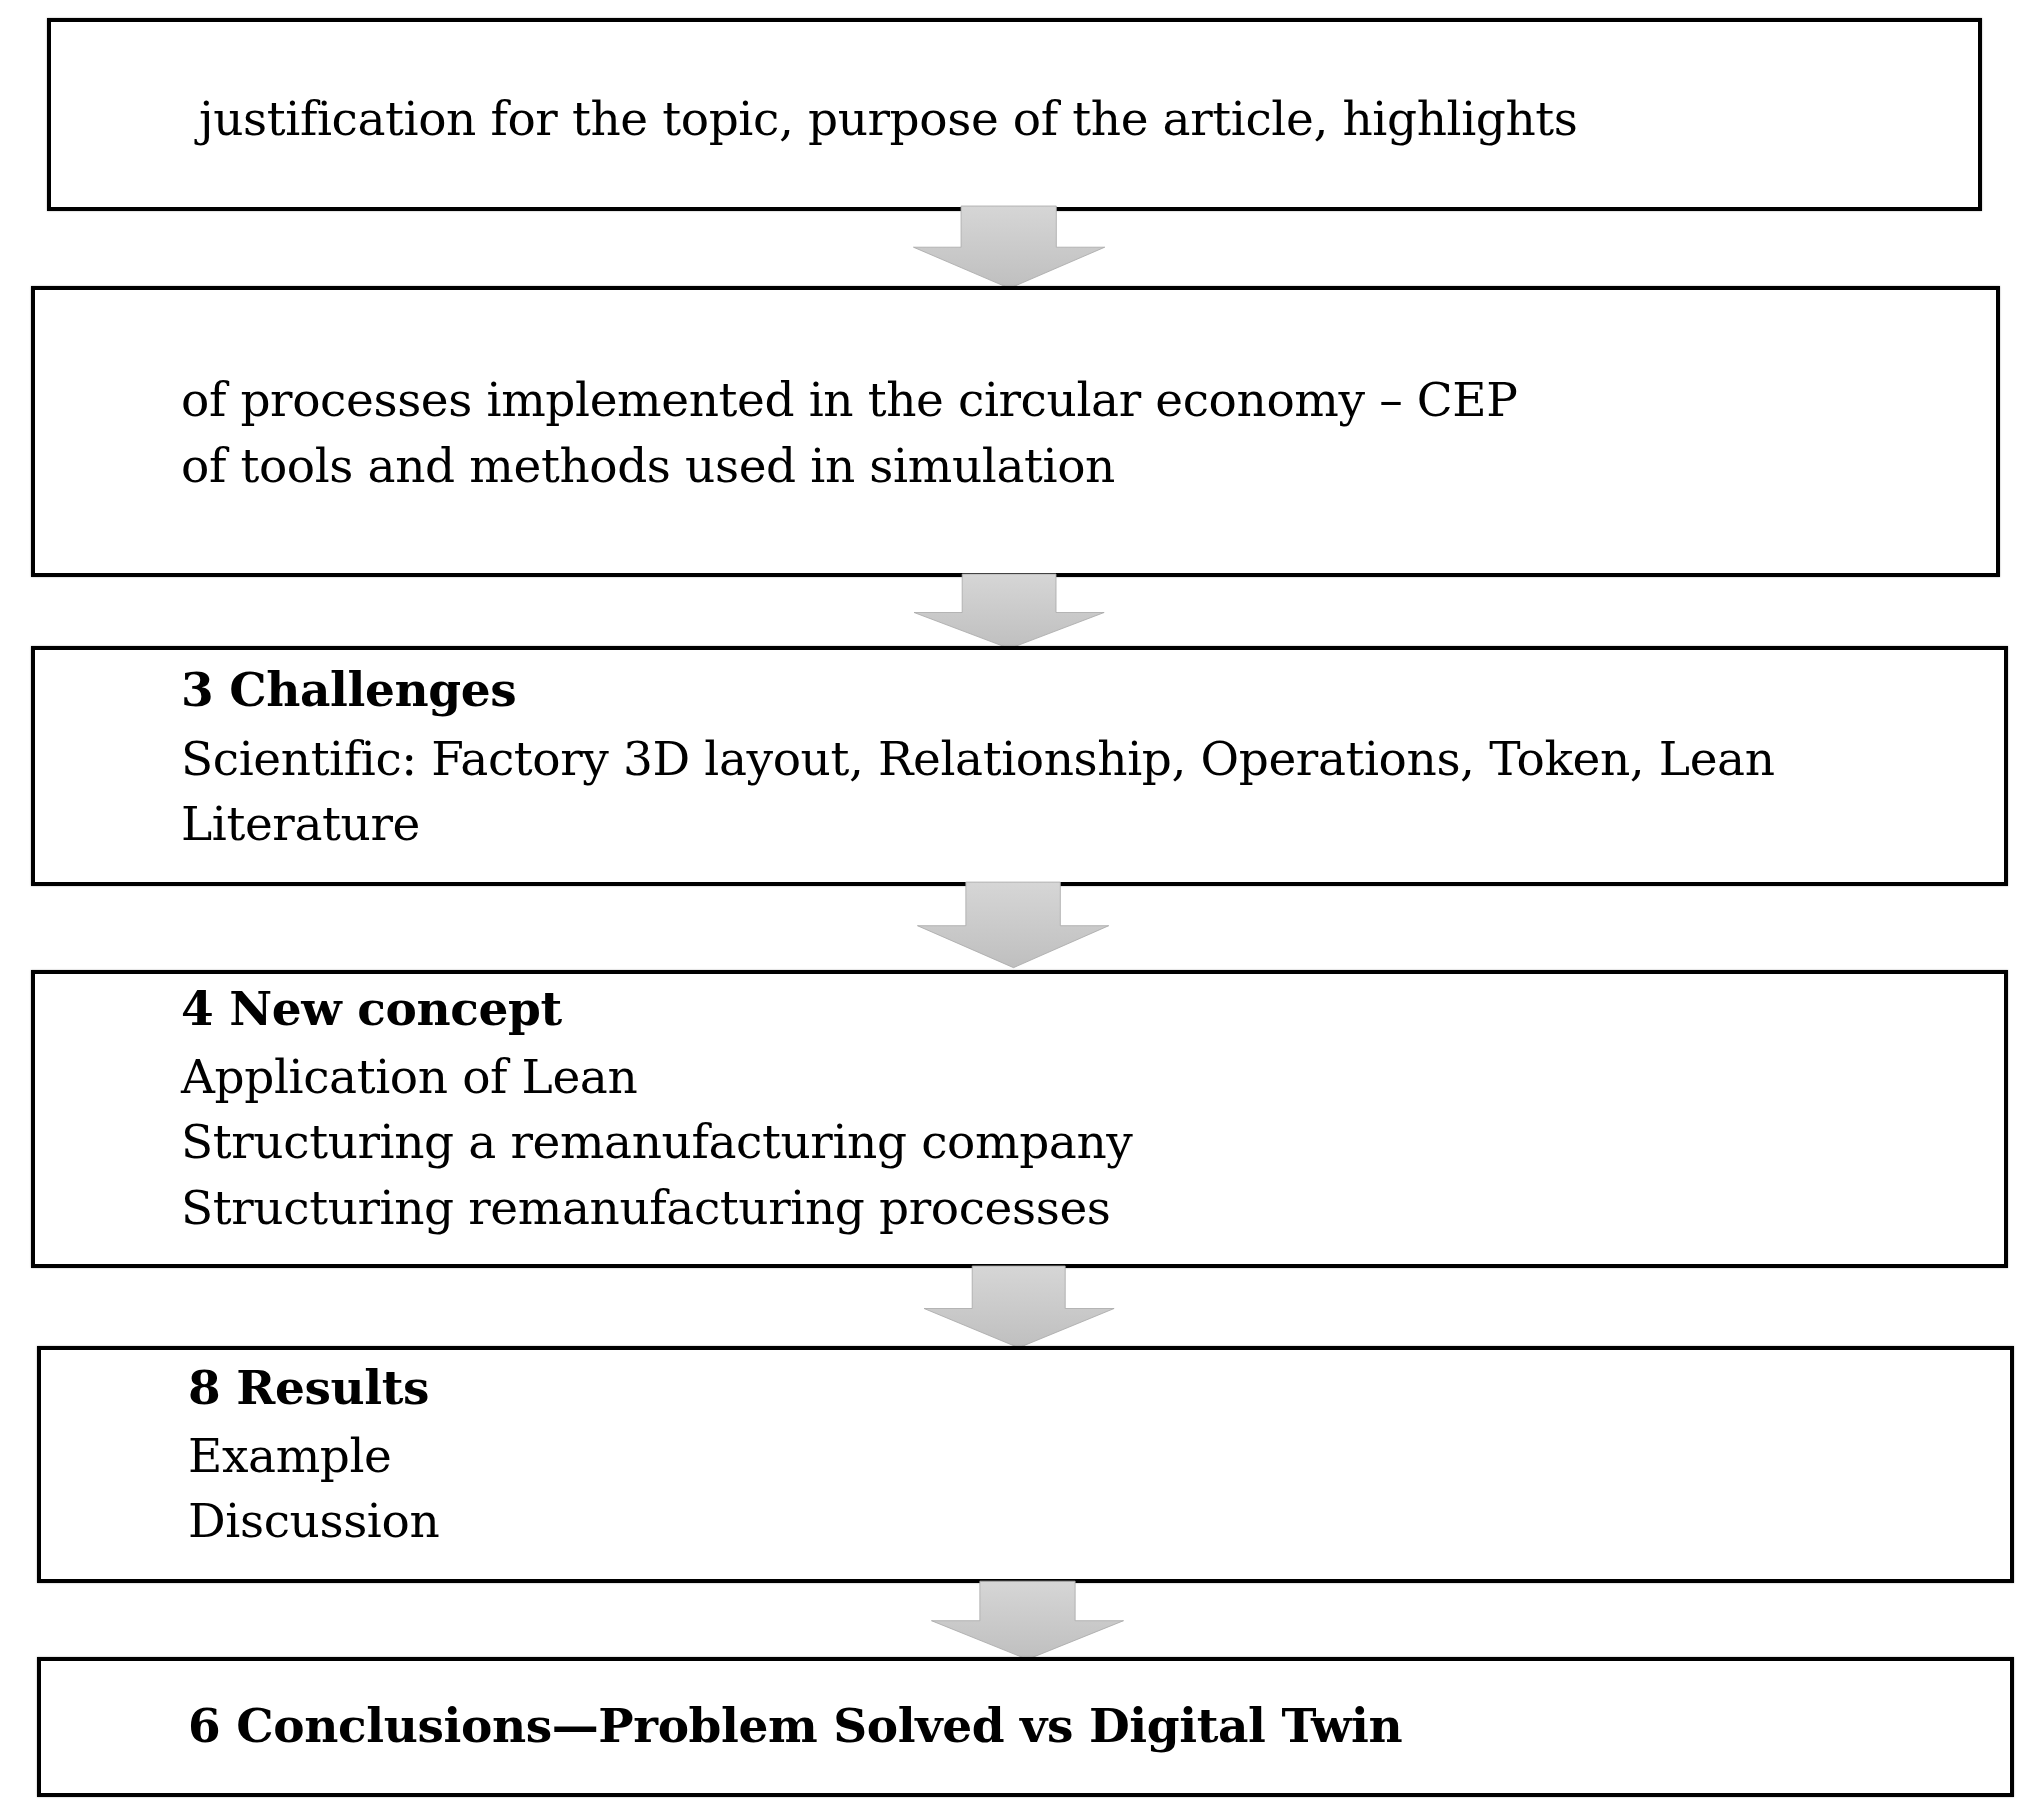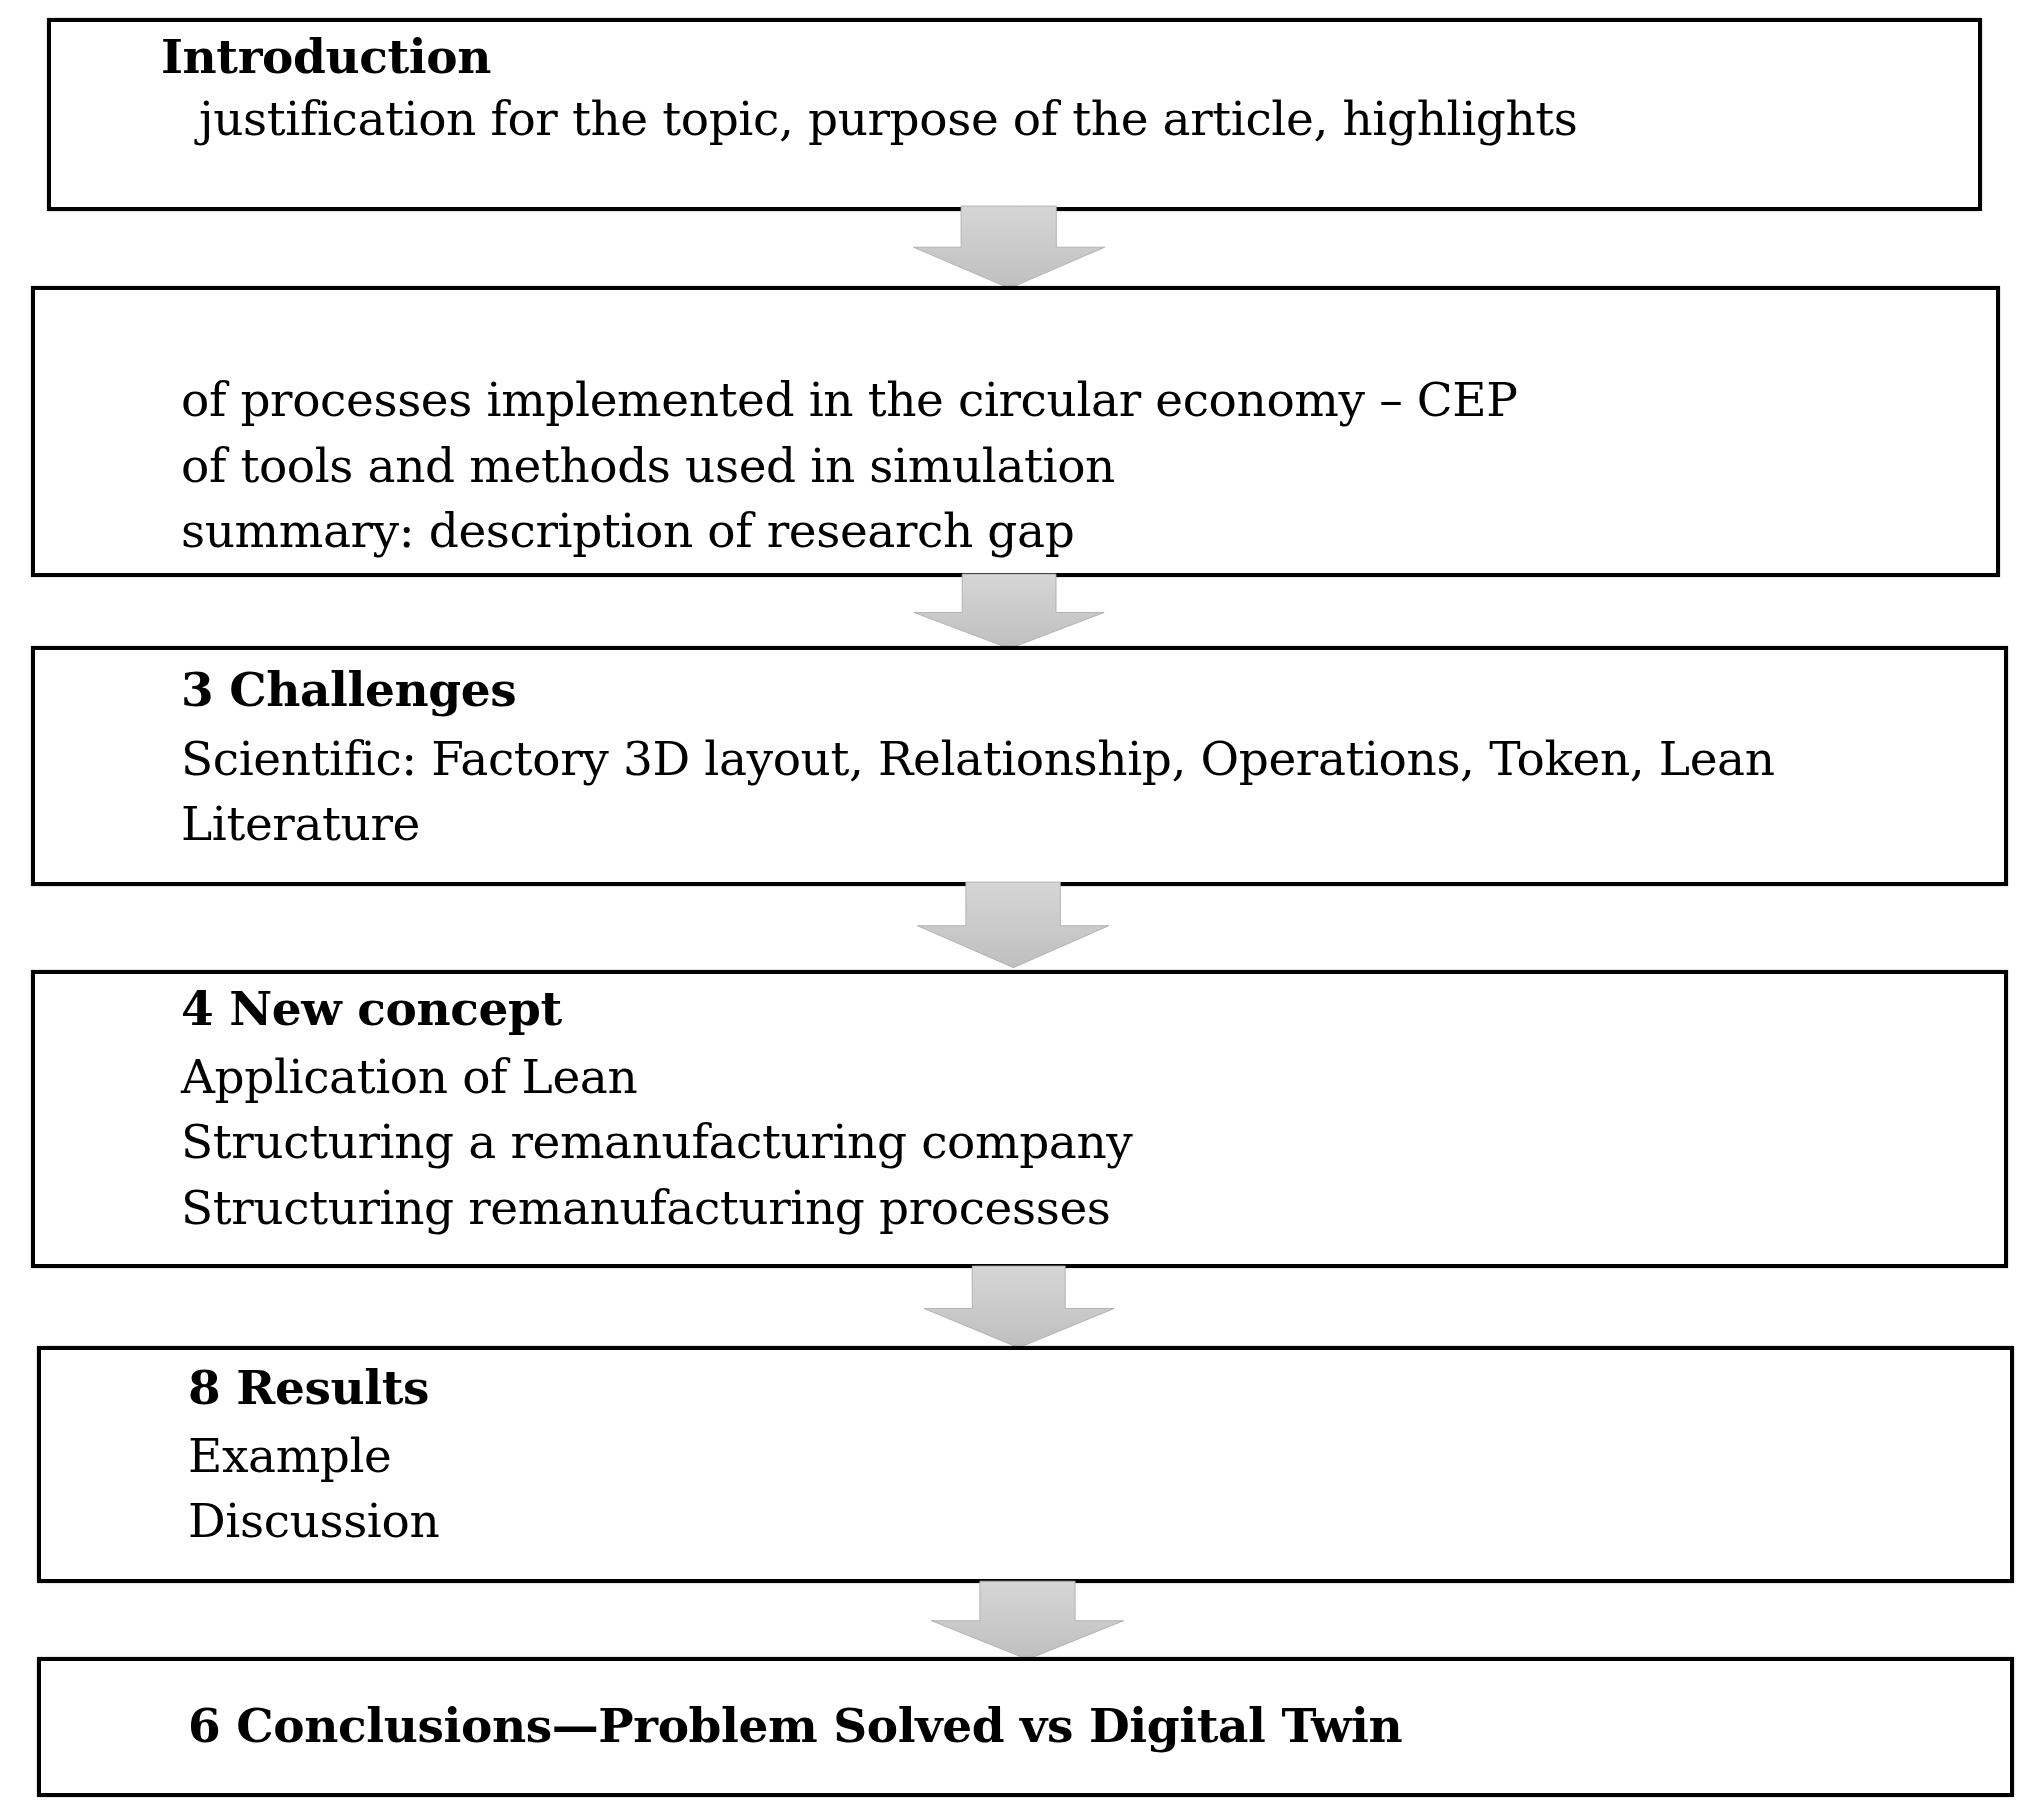"Introduction" span.title { html: <span>Introduction</span> -> none }
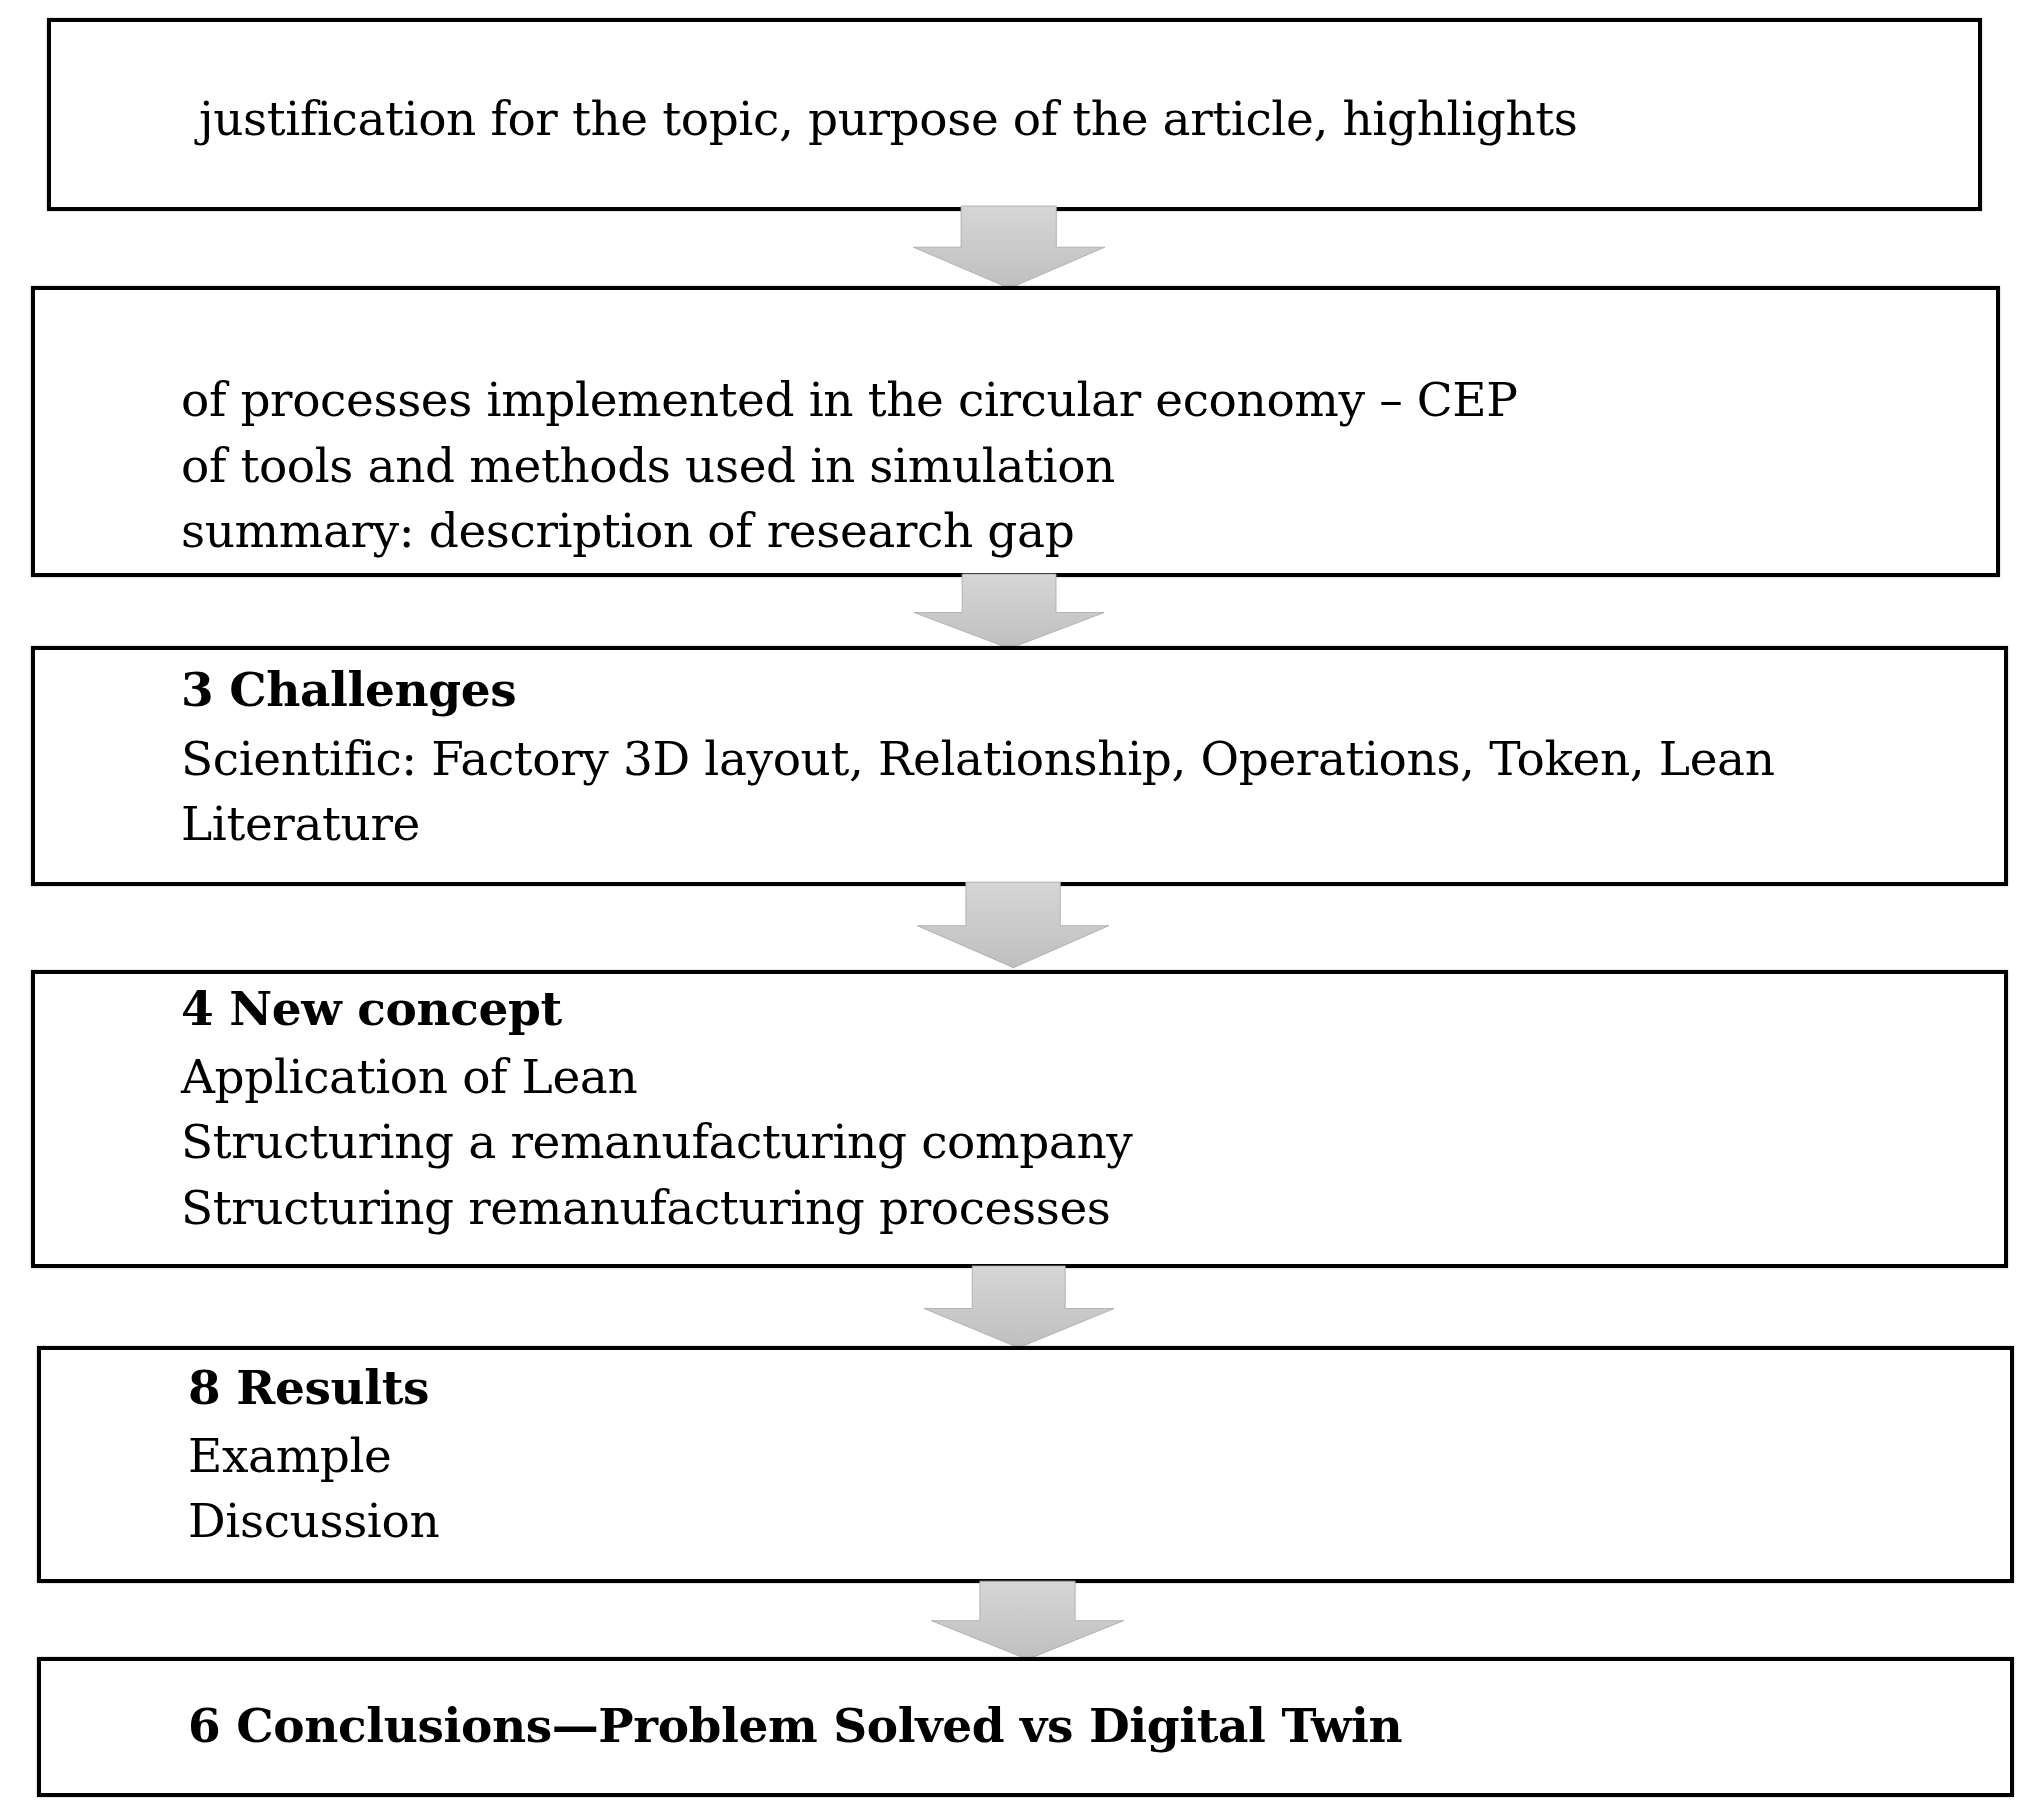"summary: description of research gap" span.line { html: <span>summary: description of research gap</span> -> none }
